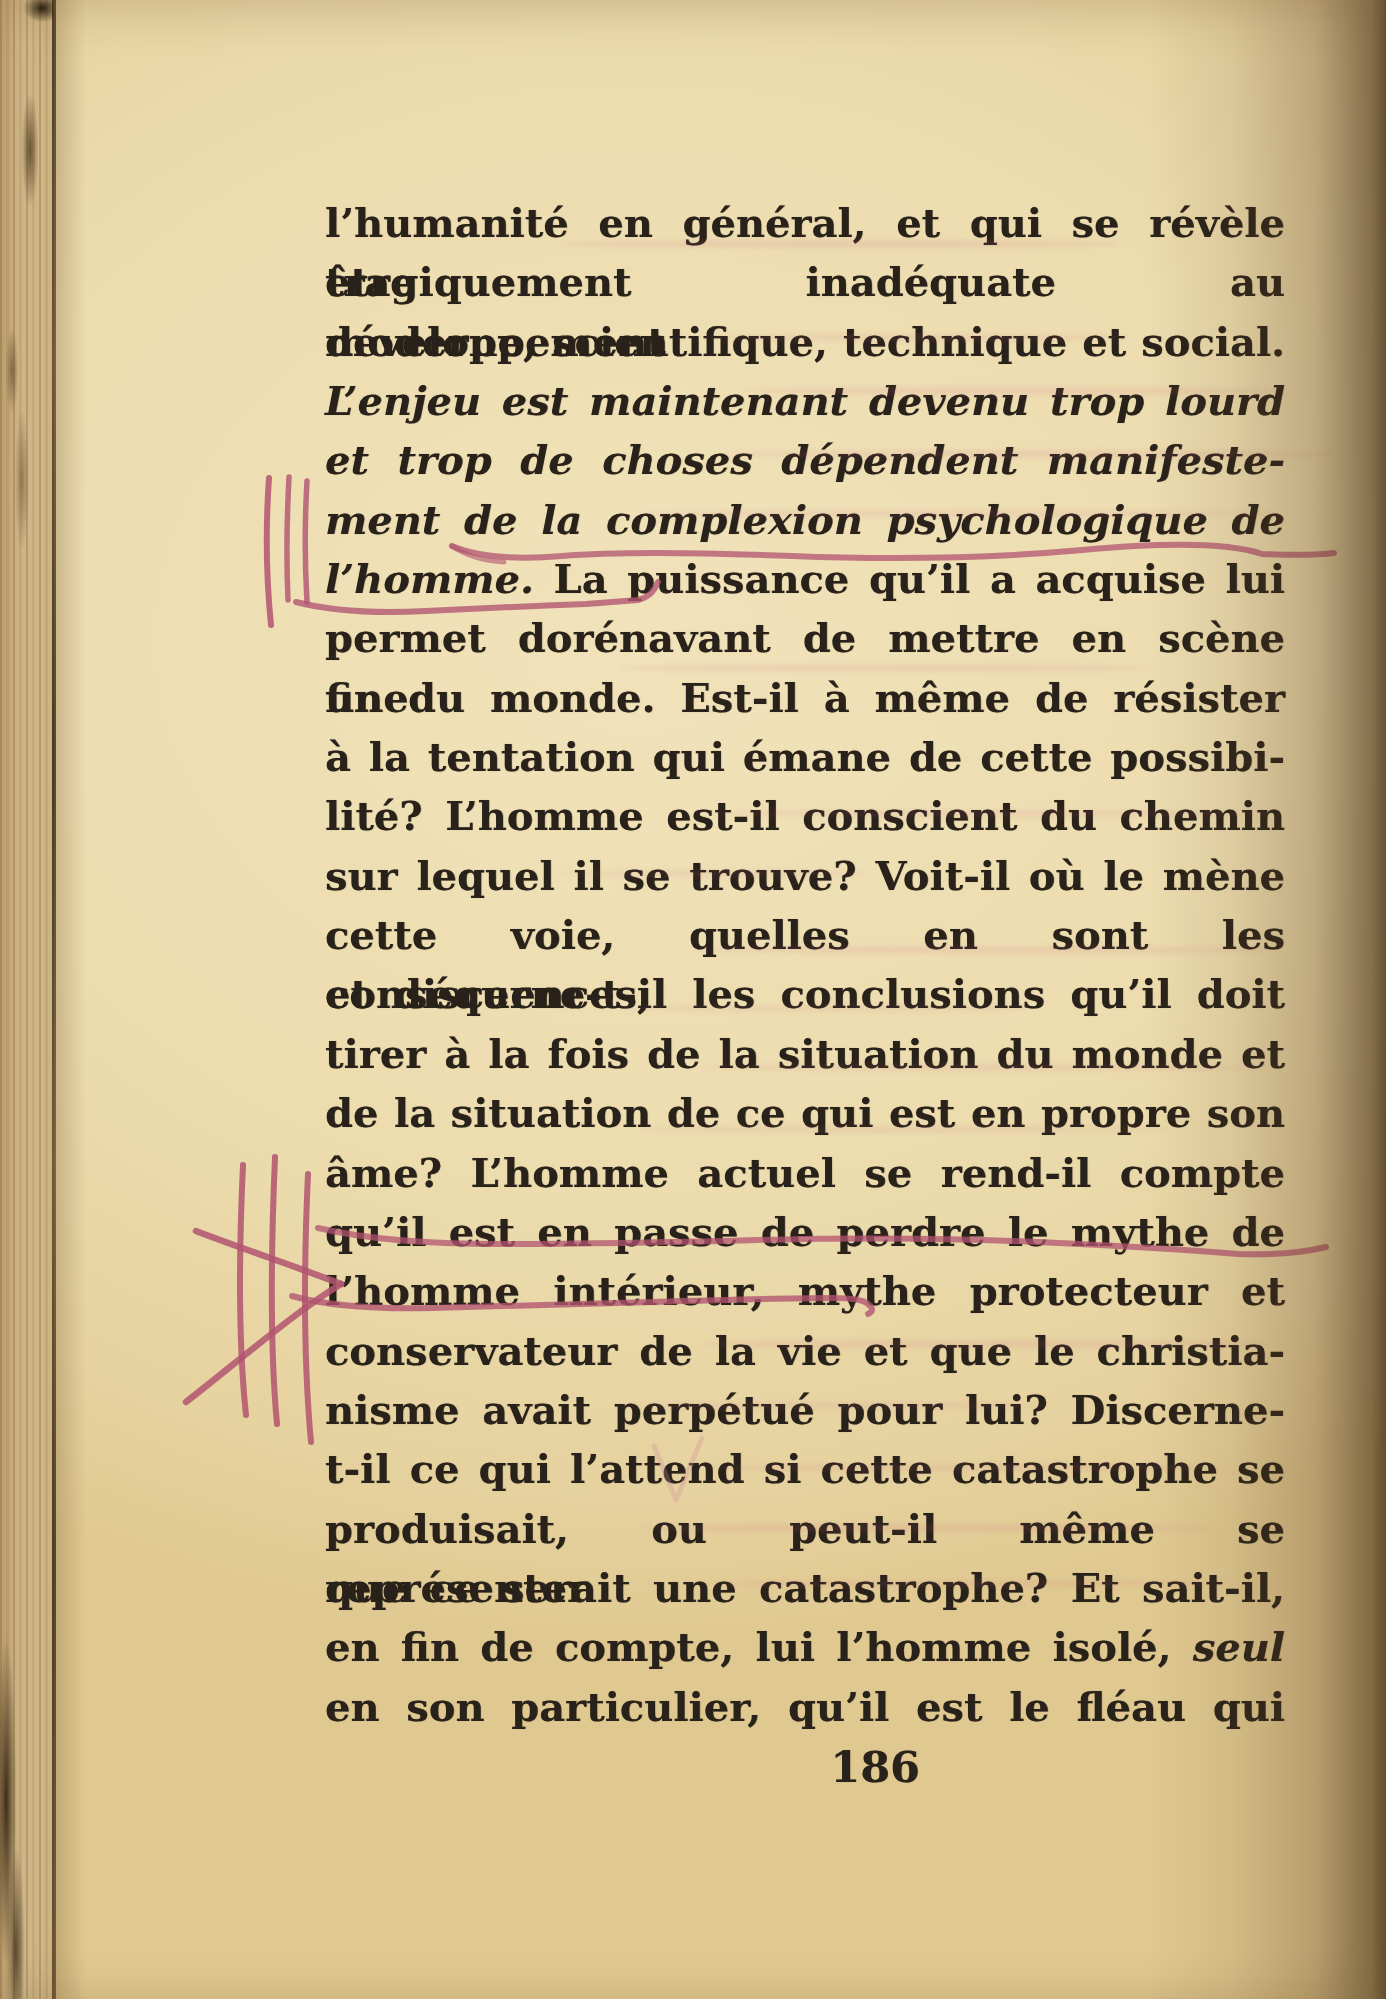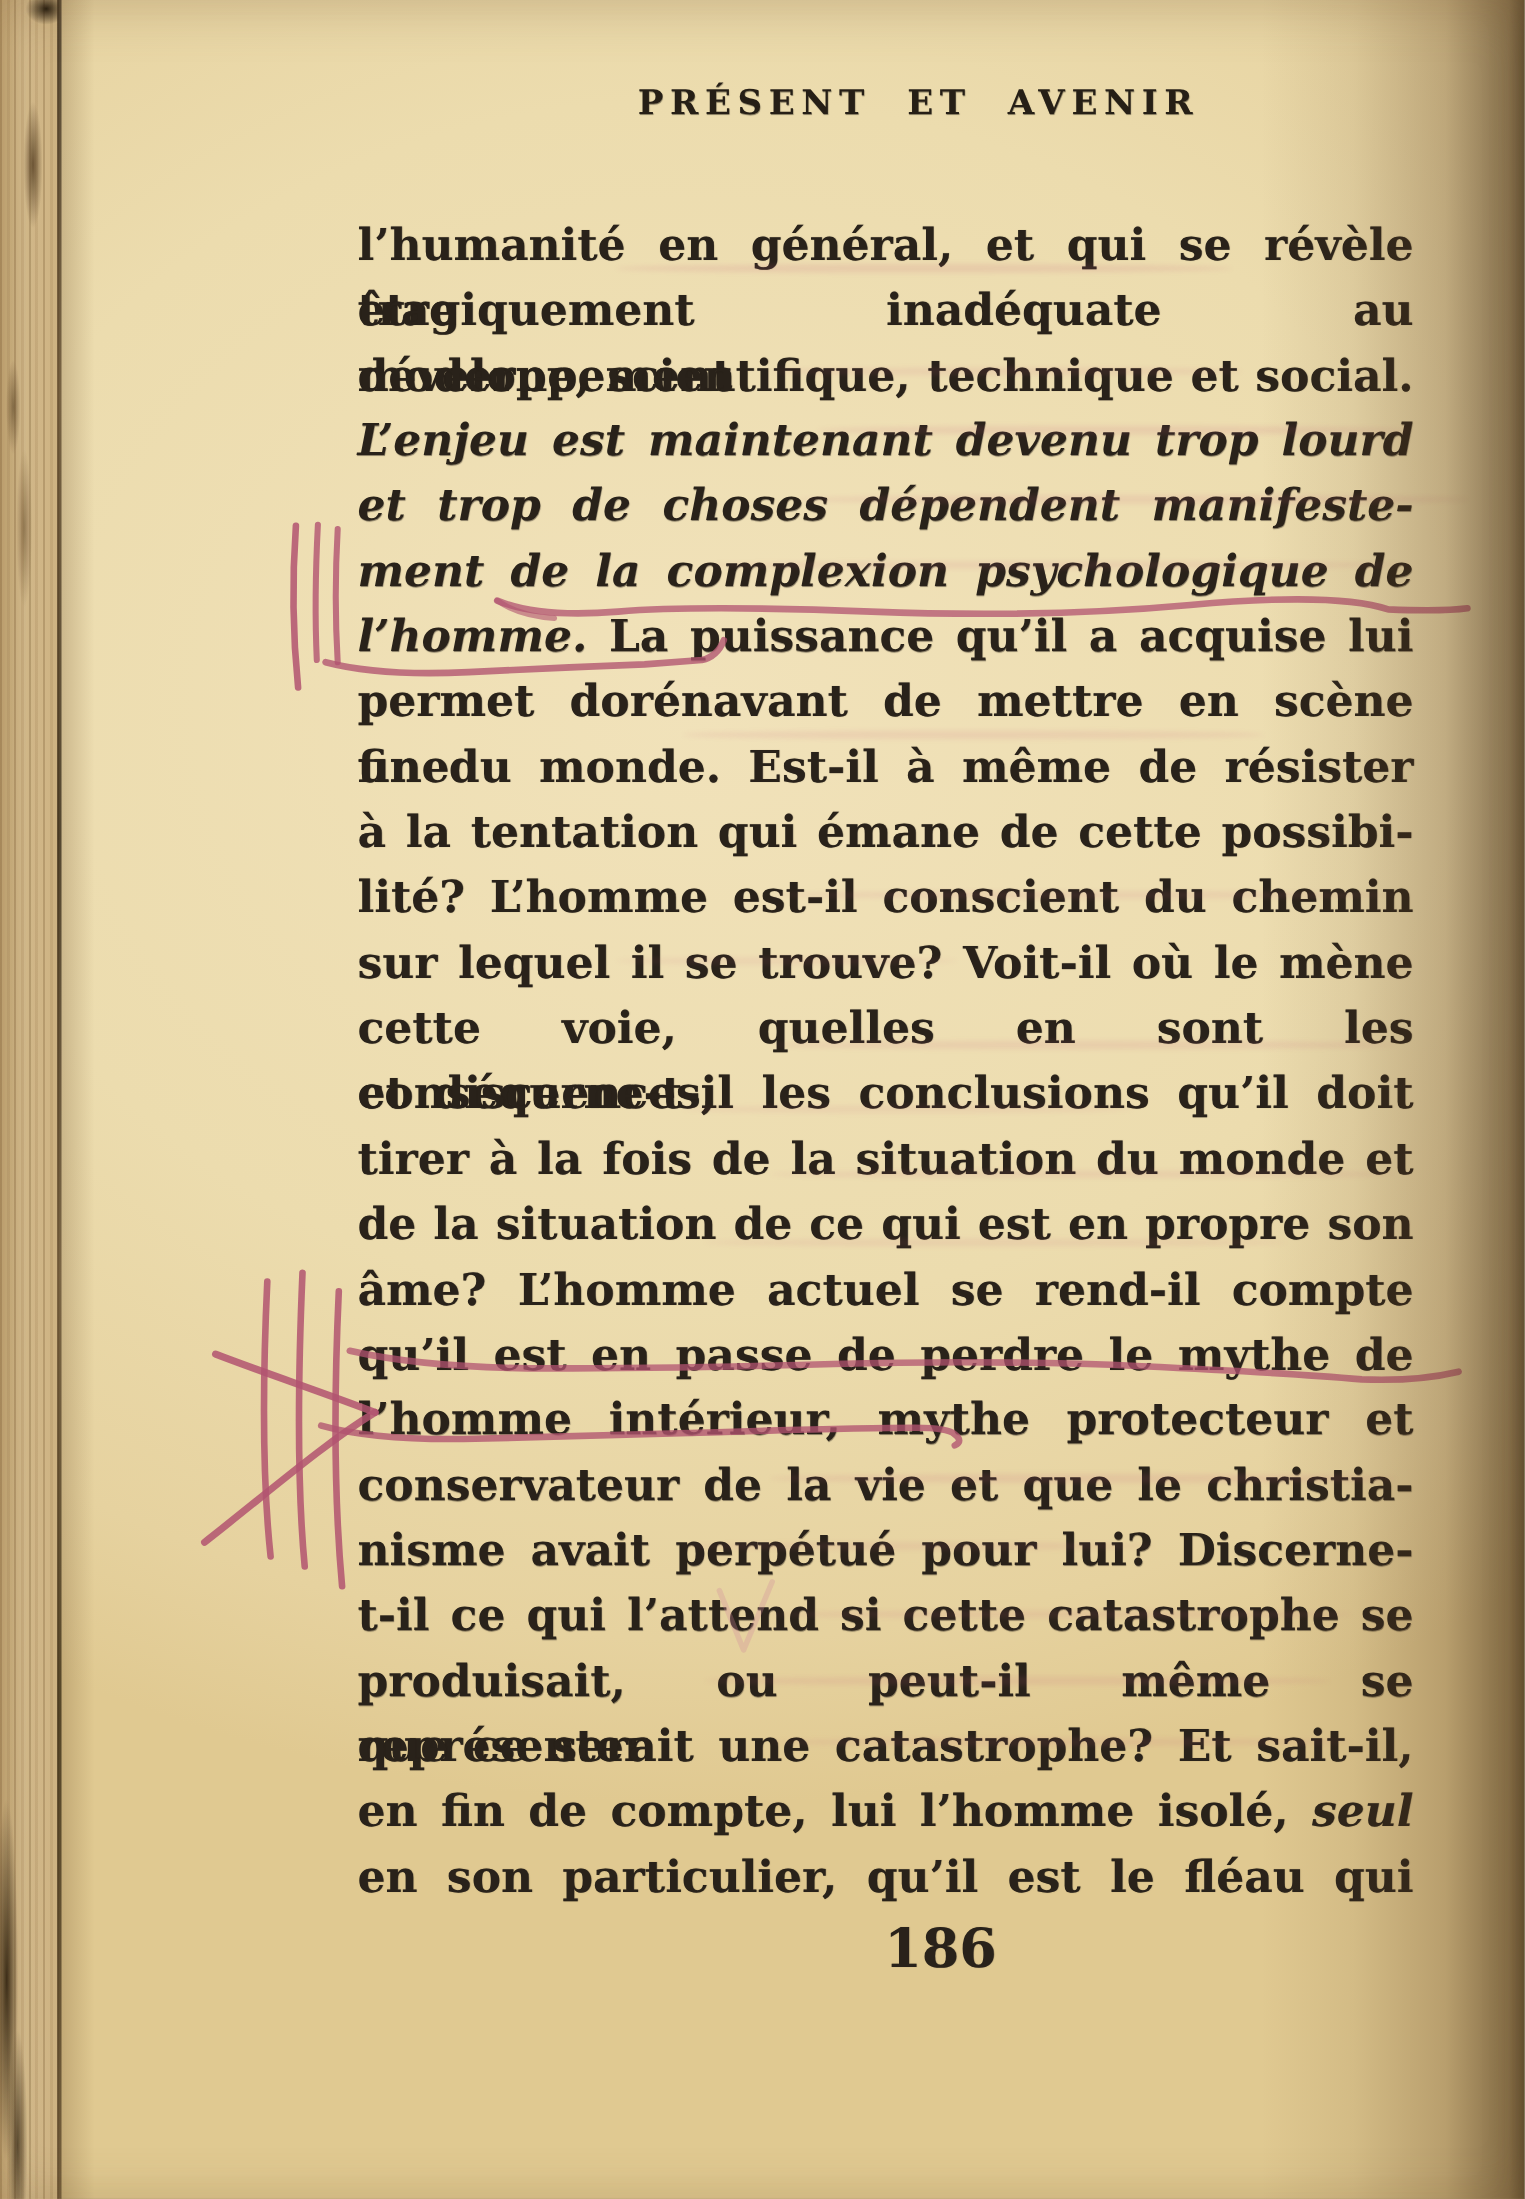"PRÉSENT ET AVENIR" div.running-head { html: <div>PRÉSENT ET AVENIR</div> -> none }
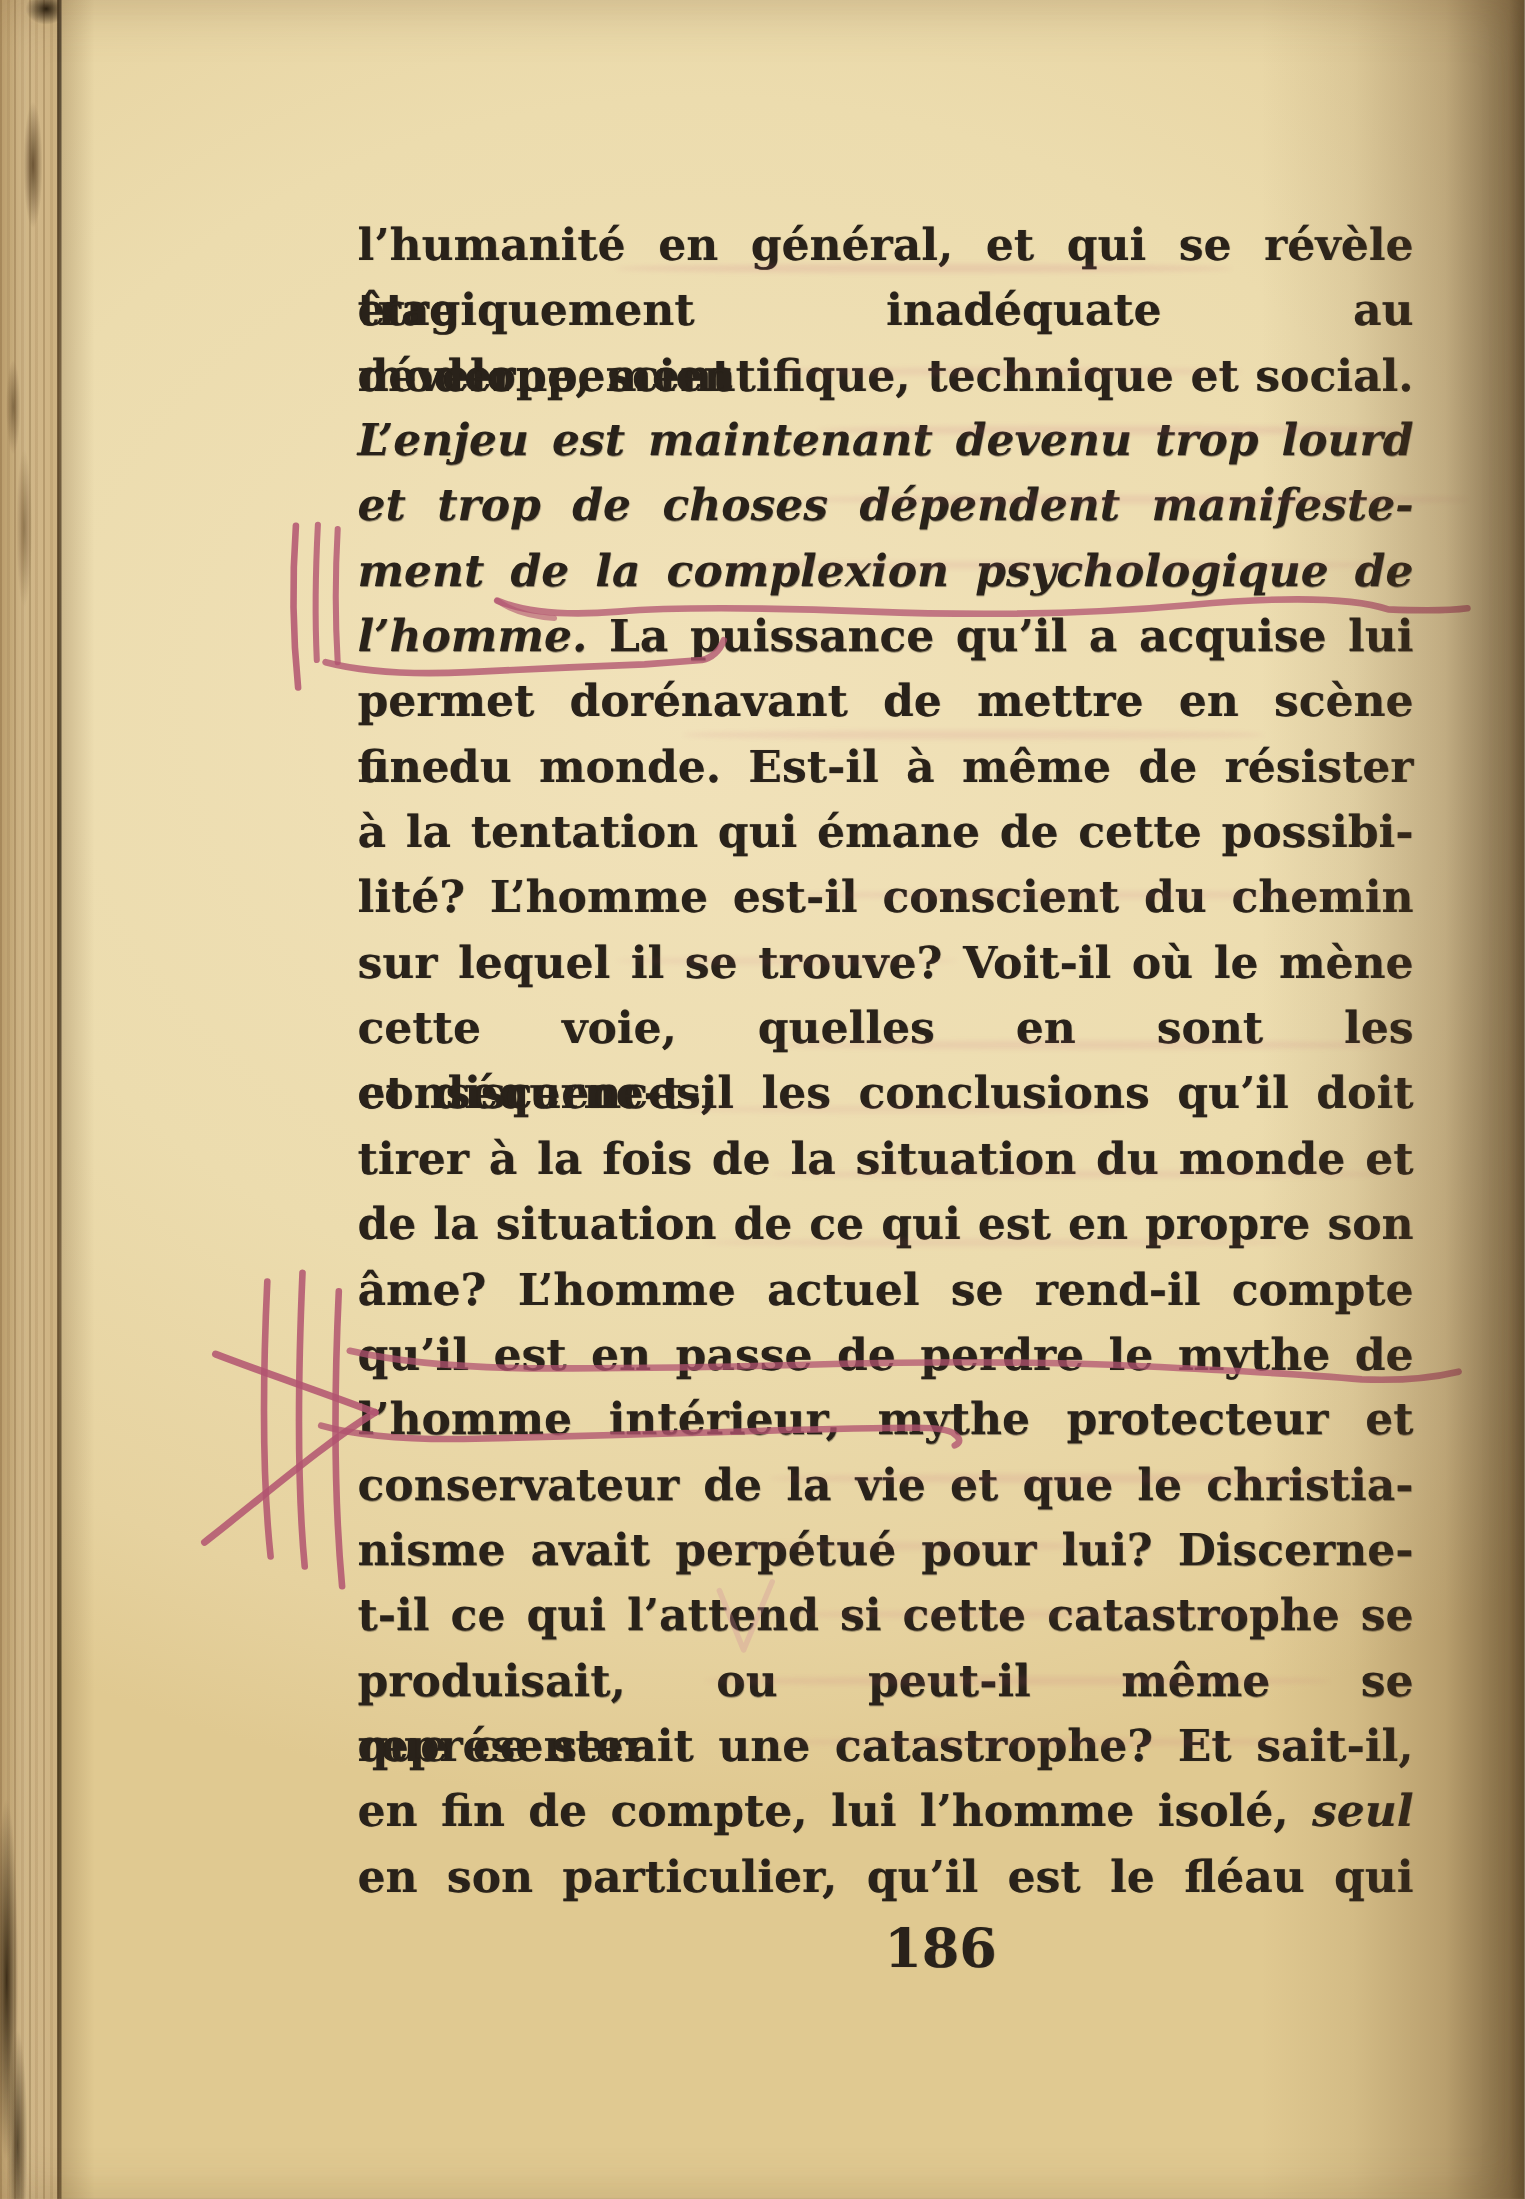"186" .folio { font-size: 49px -> 43px; text-align: center -> right }
